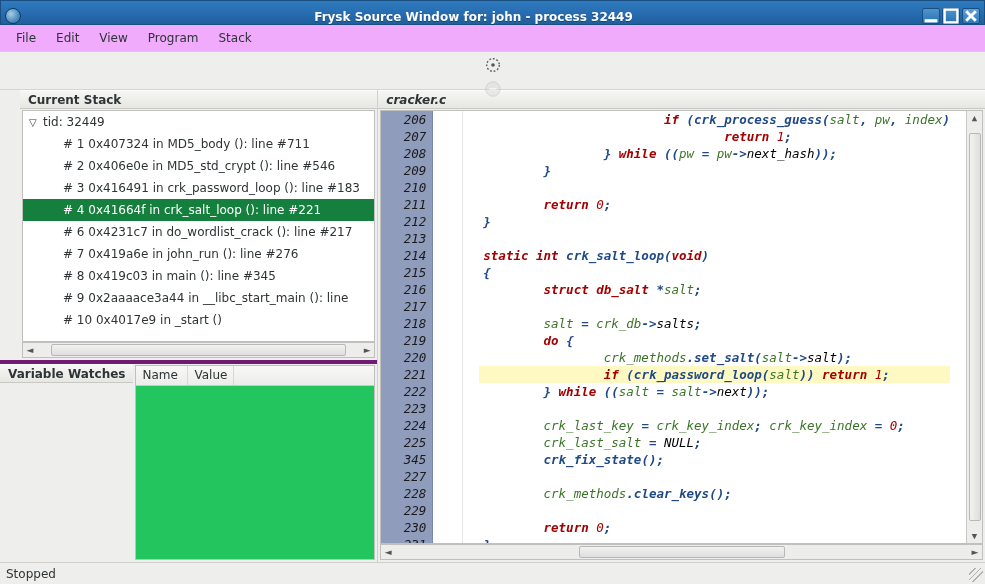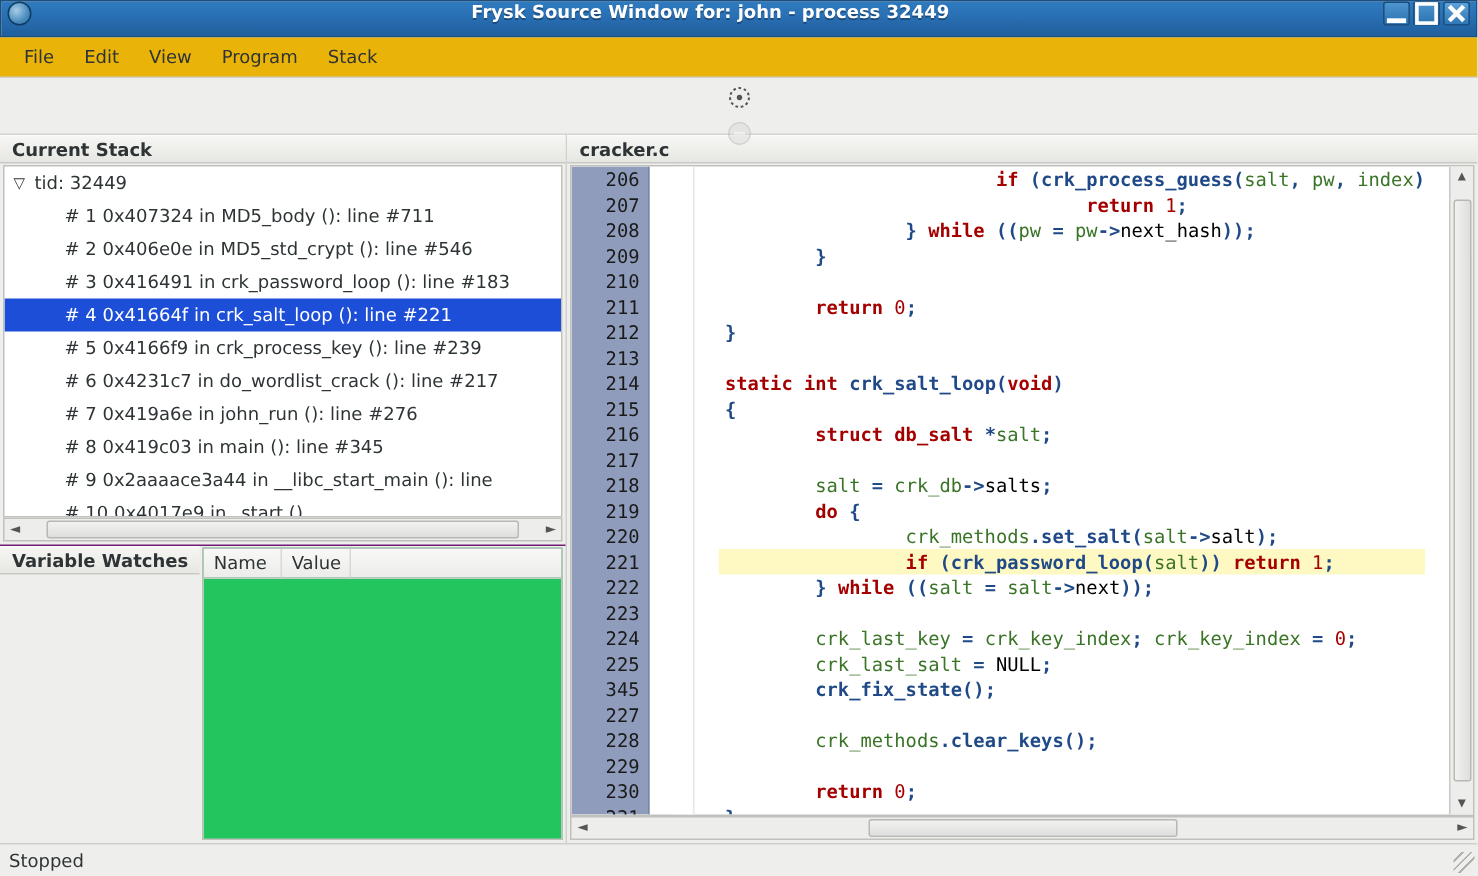"Frysk Source Window for: john" .titlebar { align-items: flex-start -> flex-end }
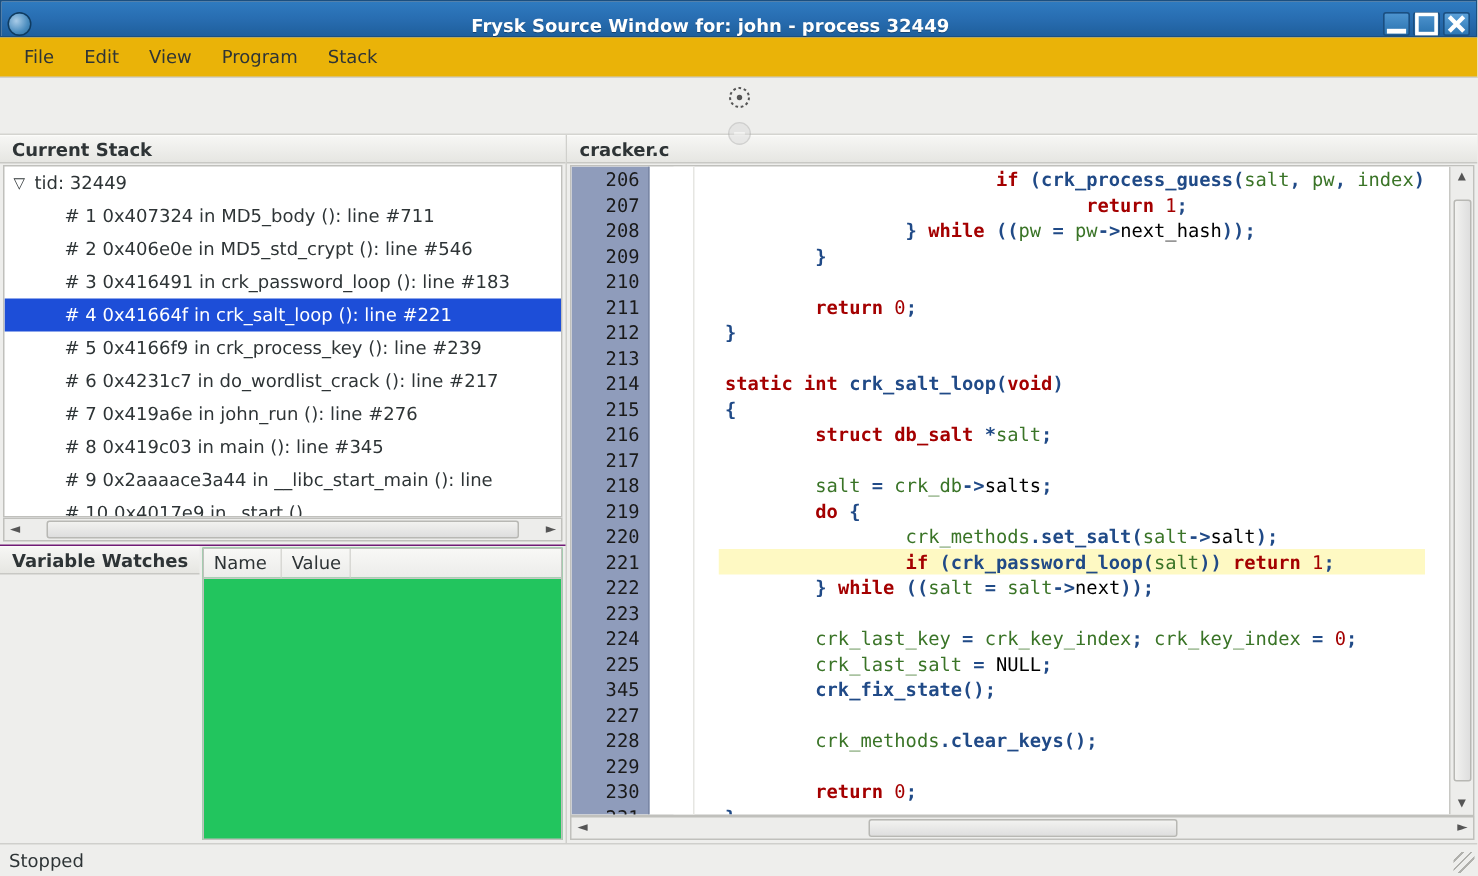"File" .menubar { background: #eab308 -> #f0abfc }
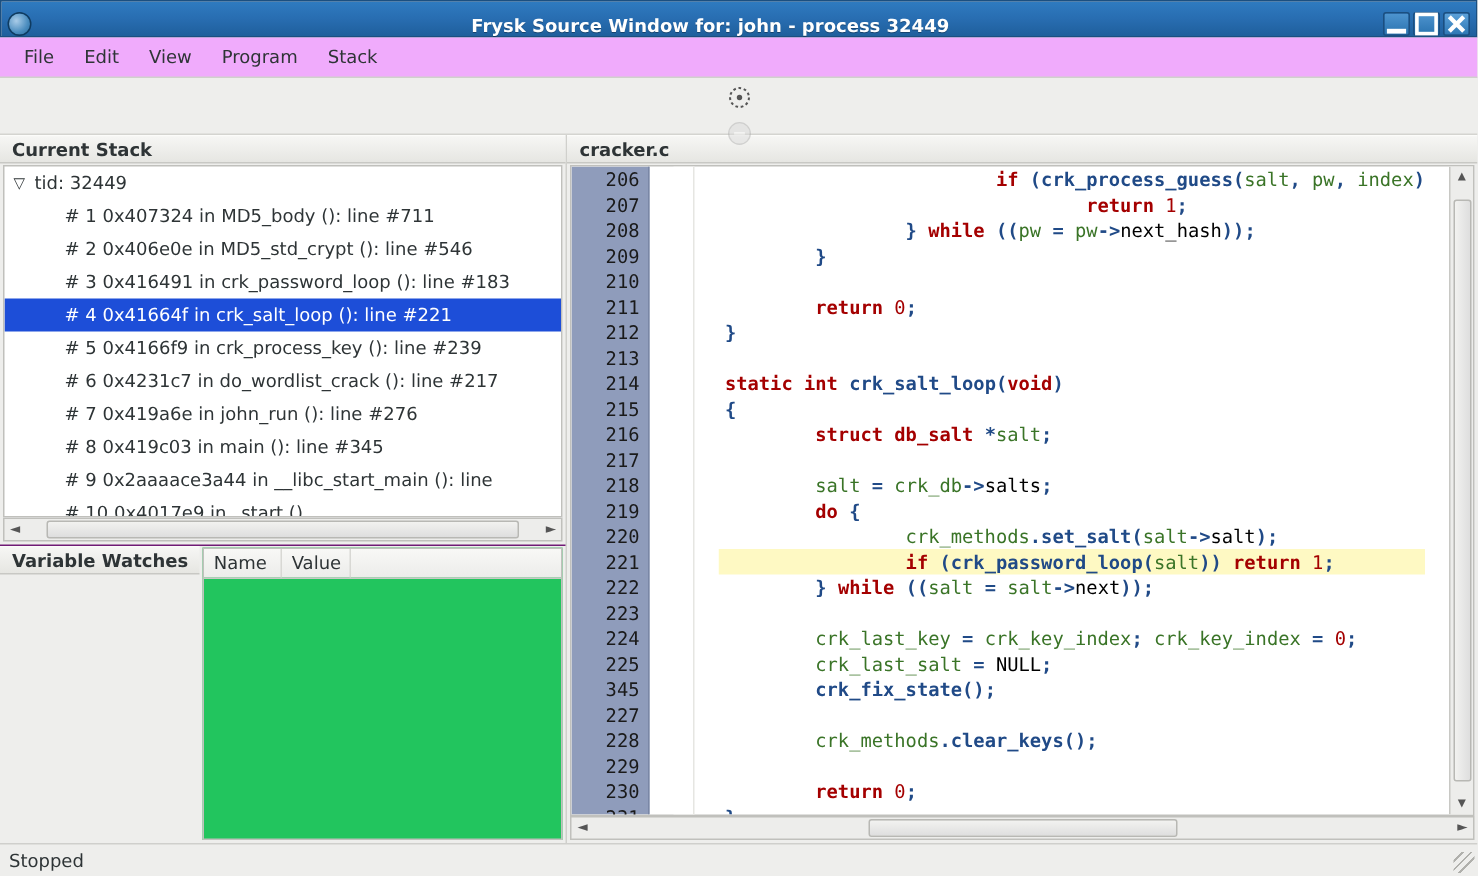"Current Stack" .stack-wrap { border-bottom: 1px solid #701a75 -> 4px solid #701a75; padding-left: none -> 20px }
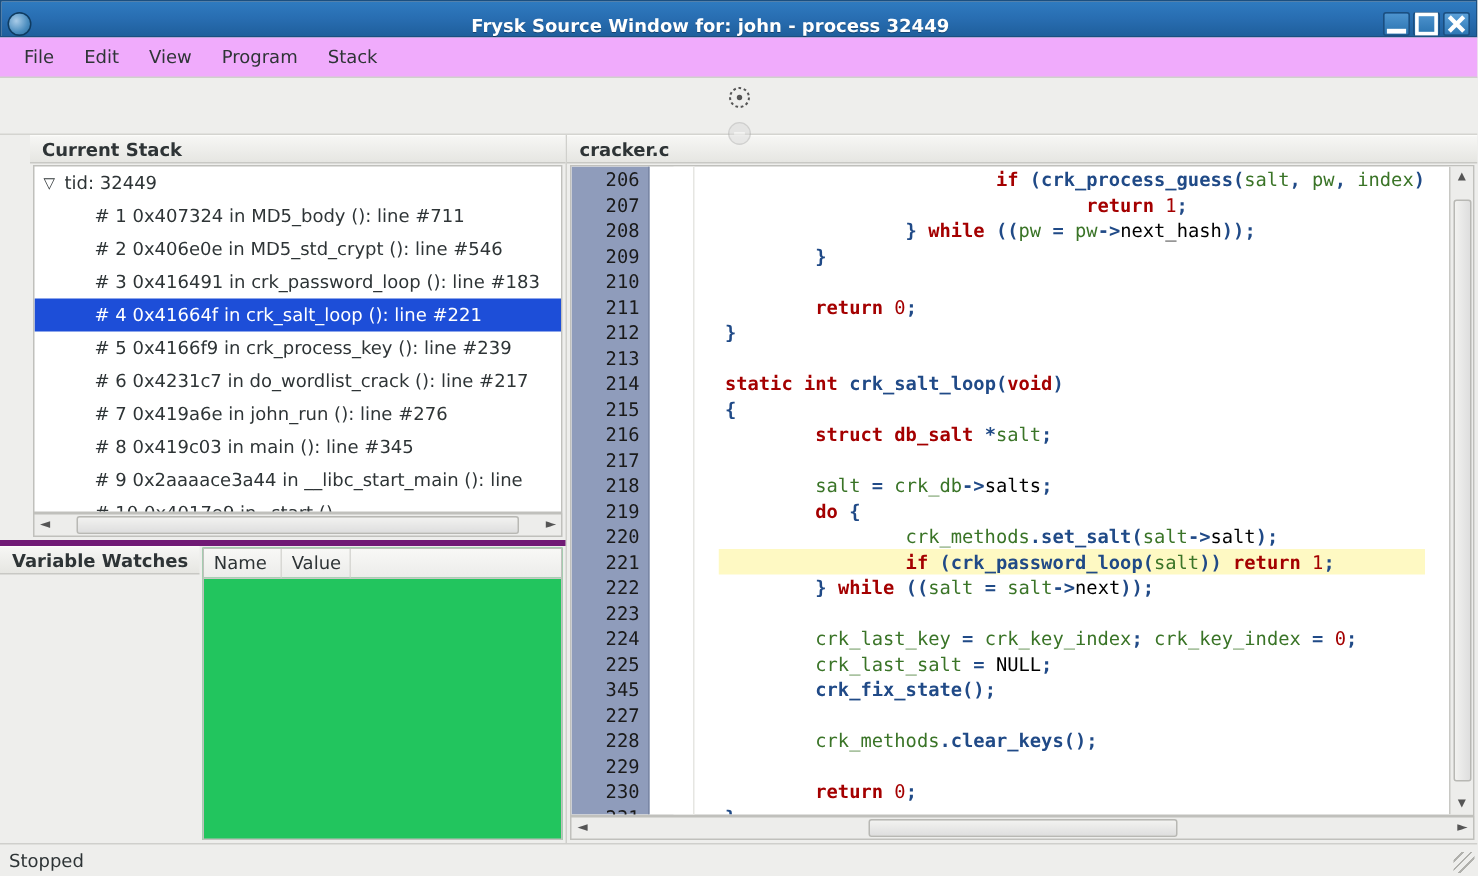"cracker.c" .right-pane { font-style: none -> italic }
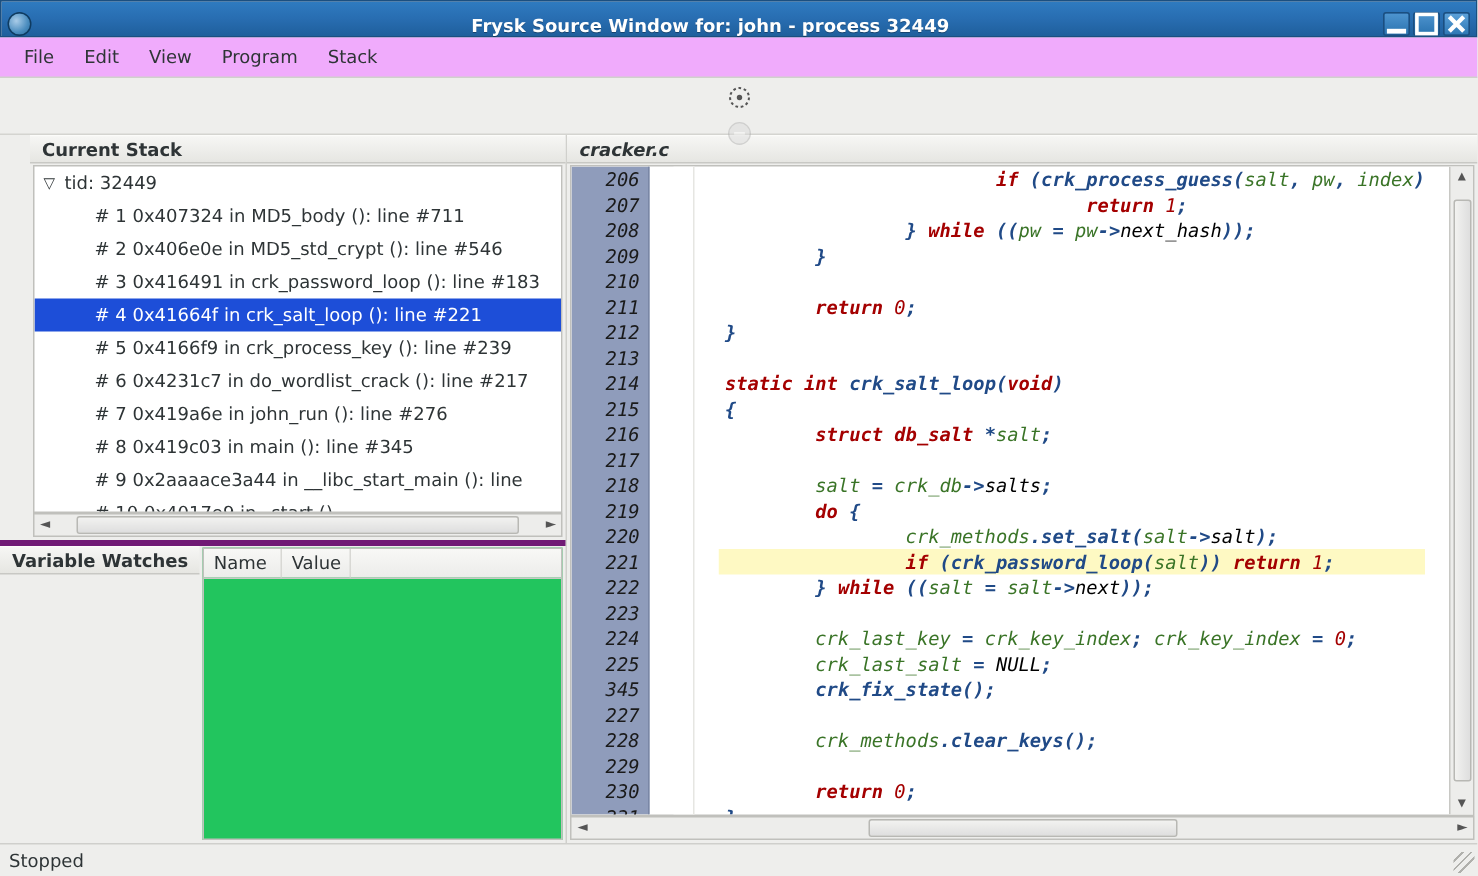"# 4 0x41664f in crk_salt_loop" .stack-row.selected { background: #1d4ed8 -> #15803d }
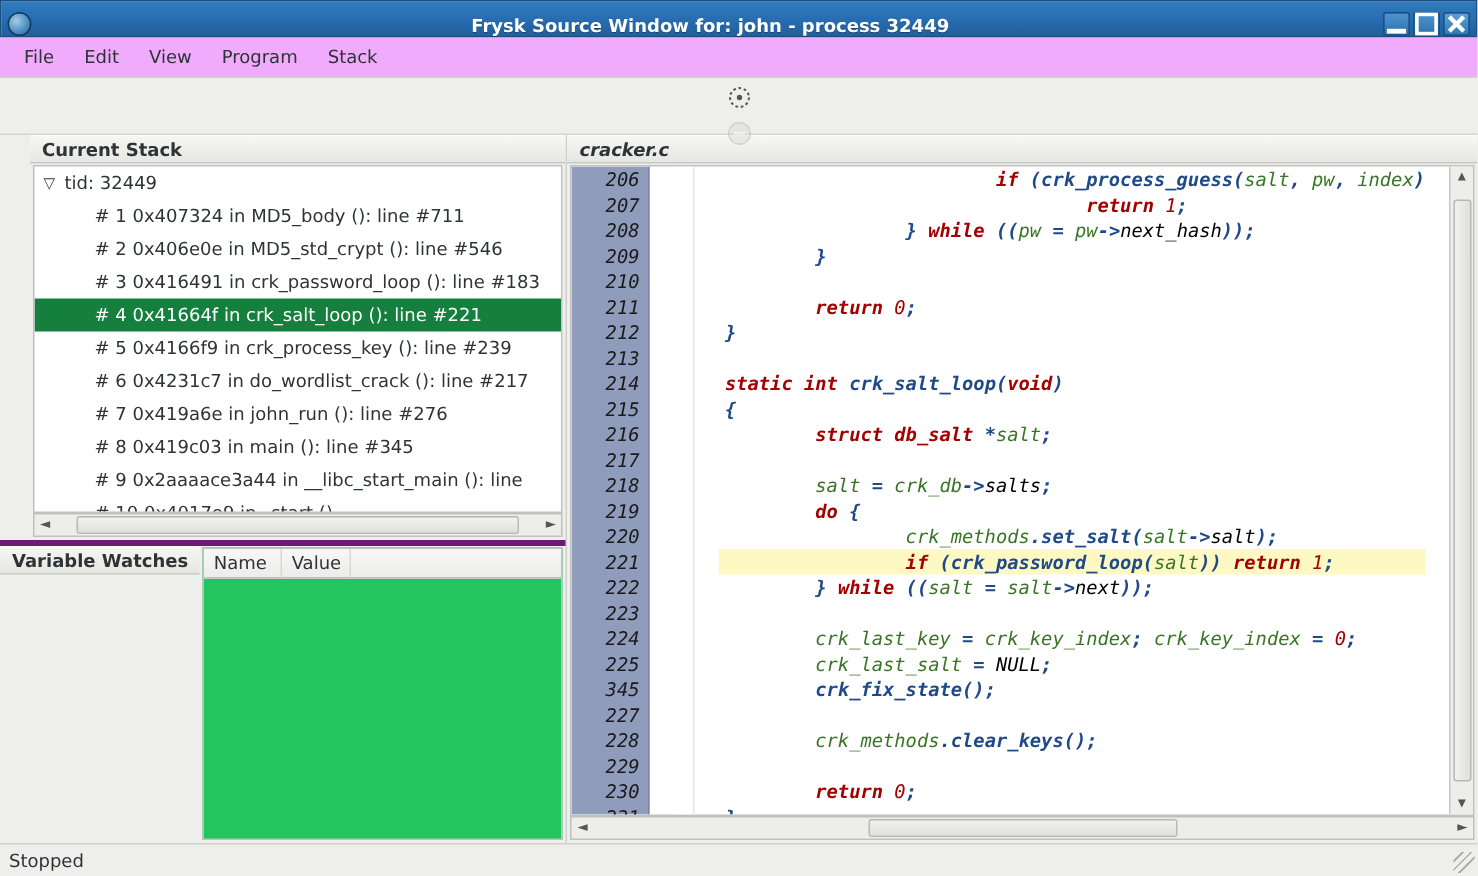"# 5 0x4166f9 in crk_process_key" div.stack-row { html: <div># 5 0x4166f9 in crk_process_key (): line #239</div> -> none }
